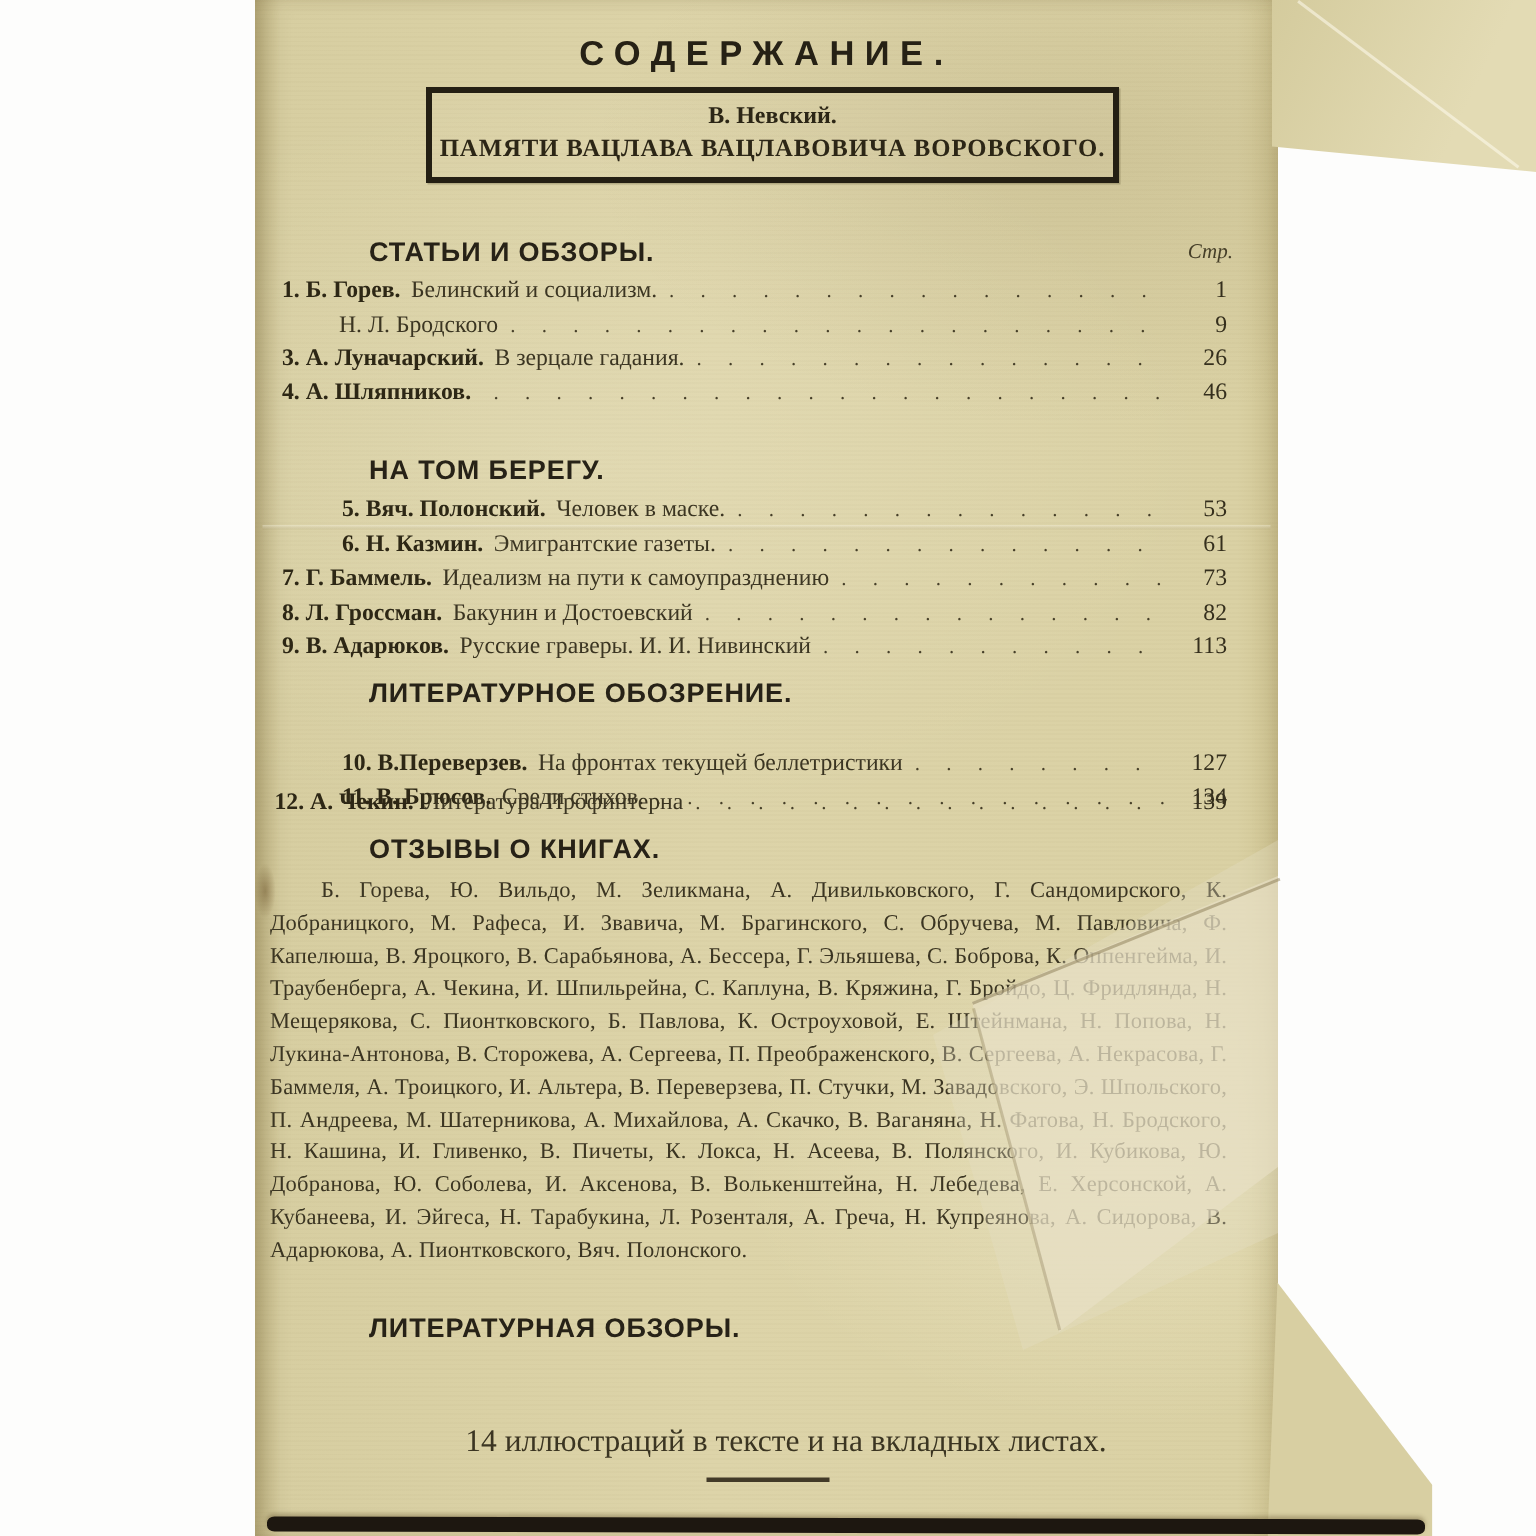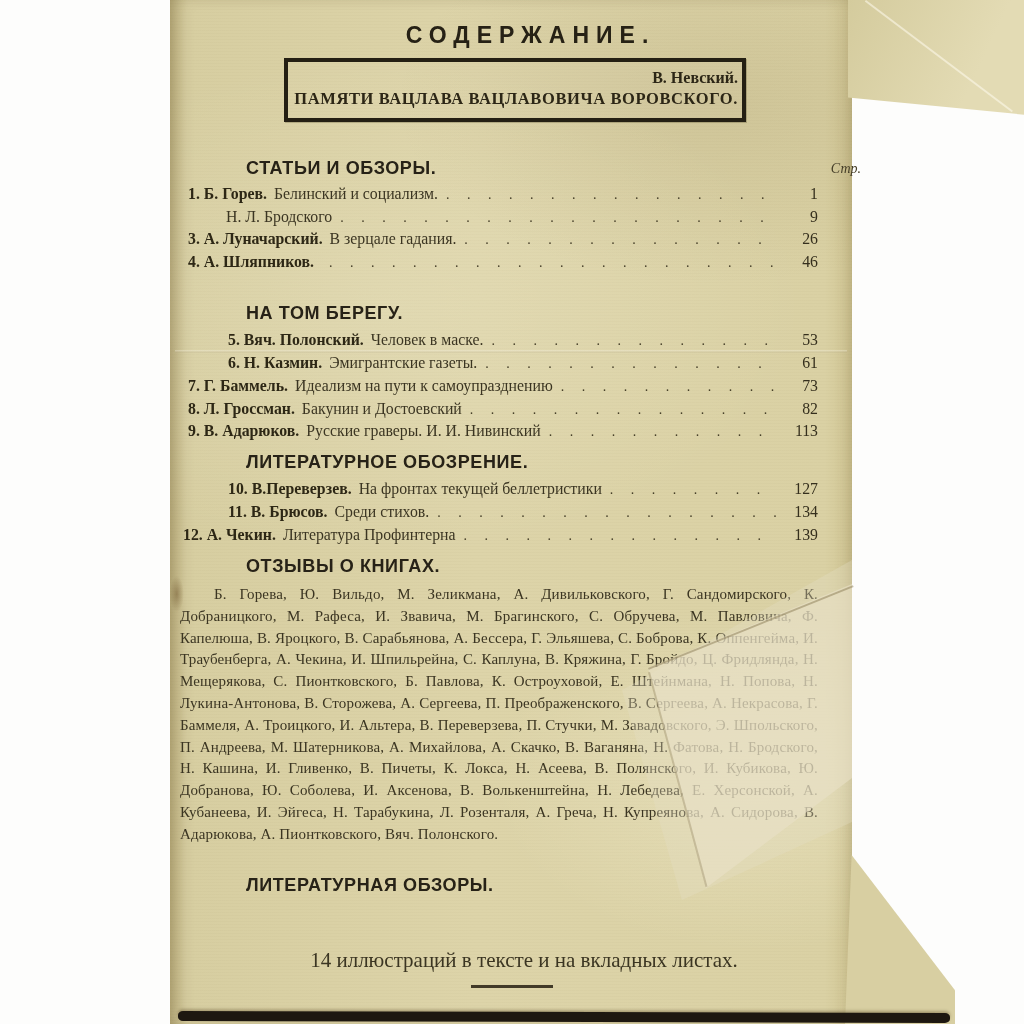"СОДЕРЖАНИЕ." .content { padding-left: 39px -> none }
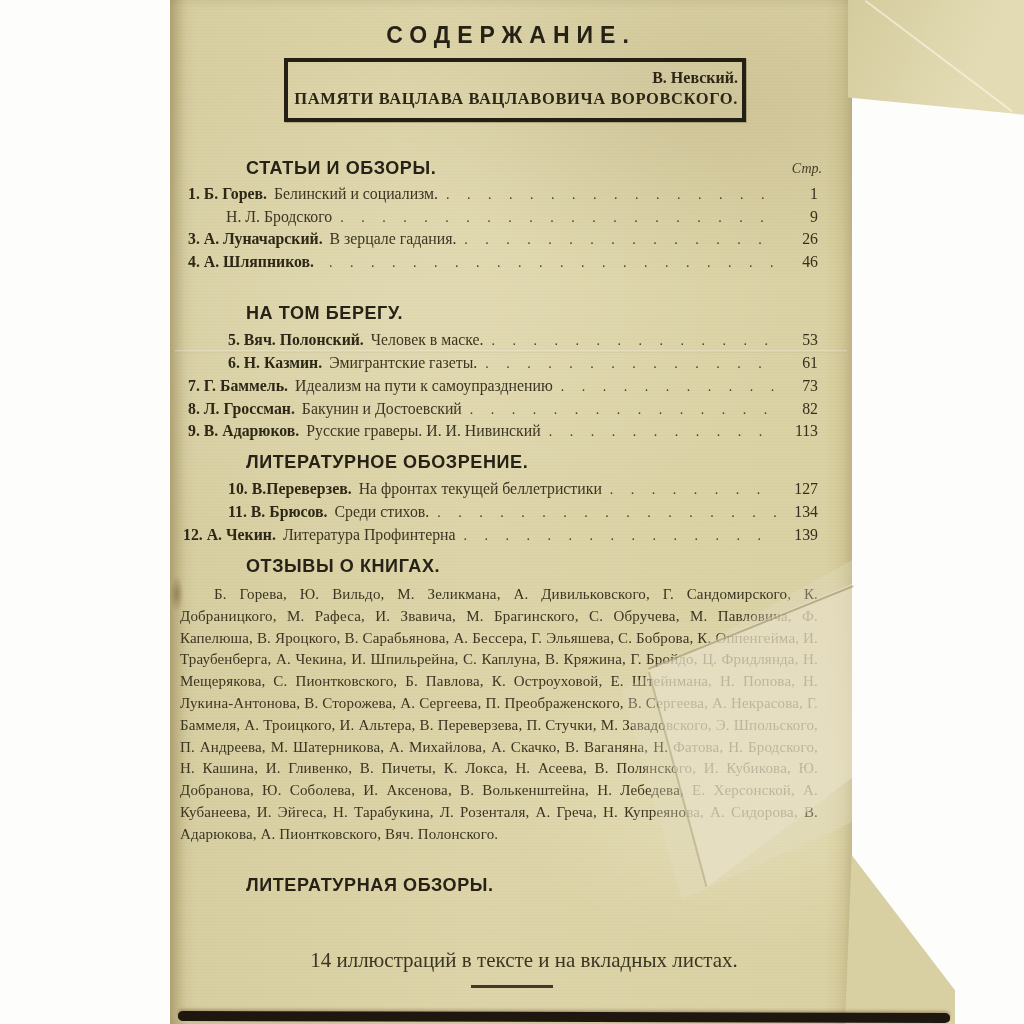"В. Невский." .memorial-box { text-align: right -> center }
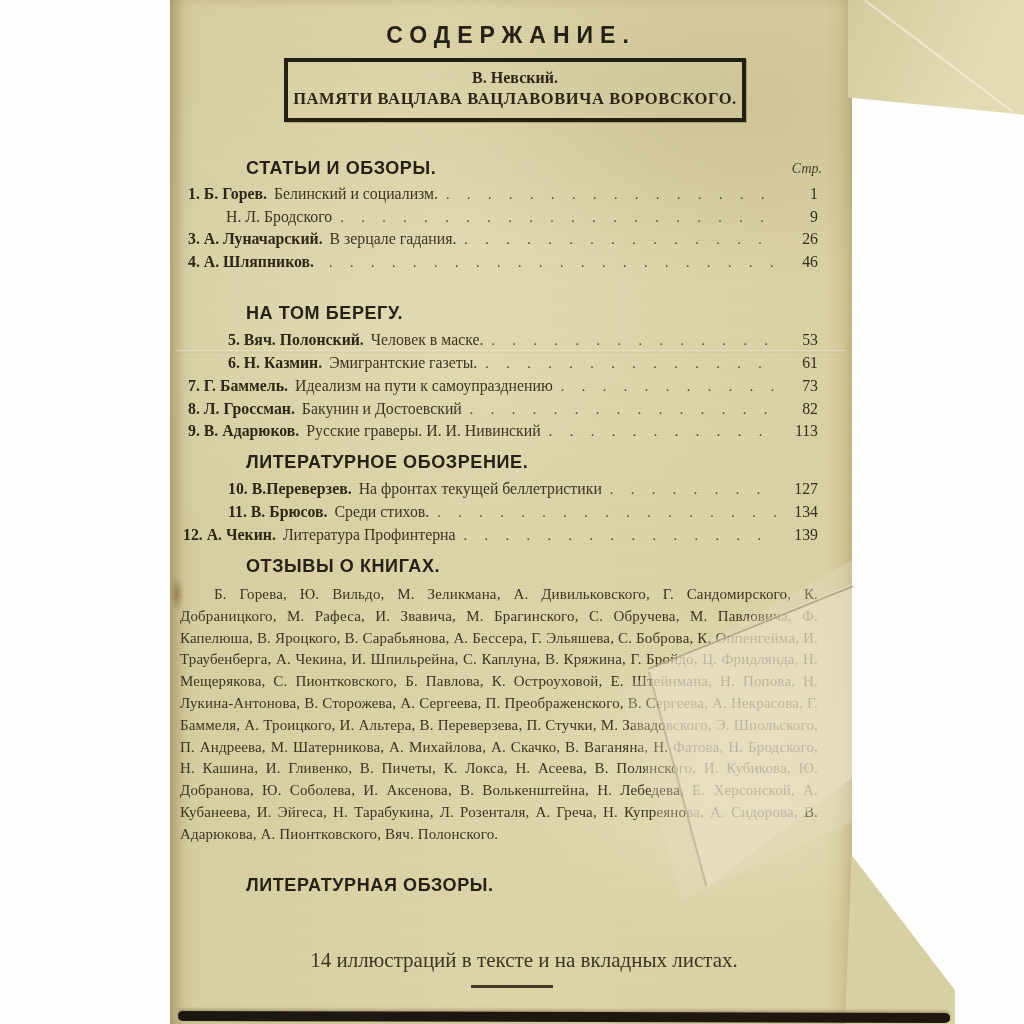"10. В.Переверзев." div.abs { top: 478px -> 498px }
